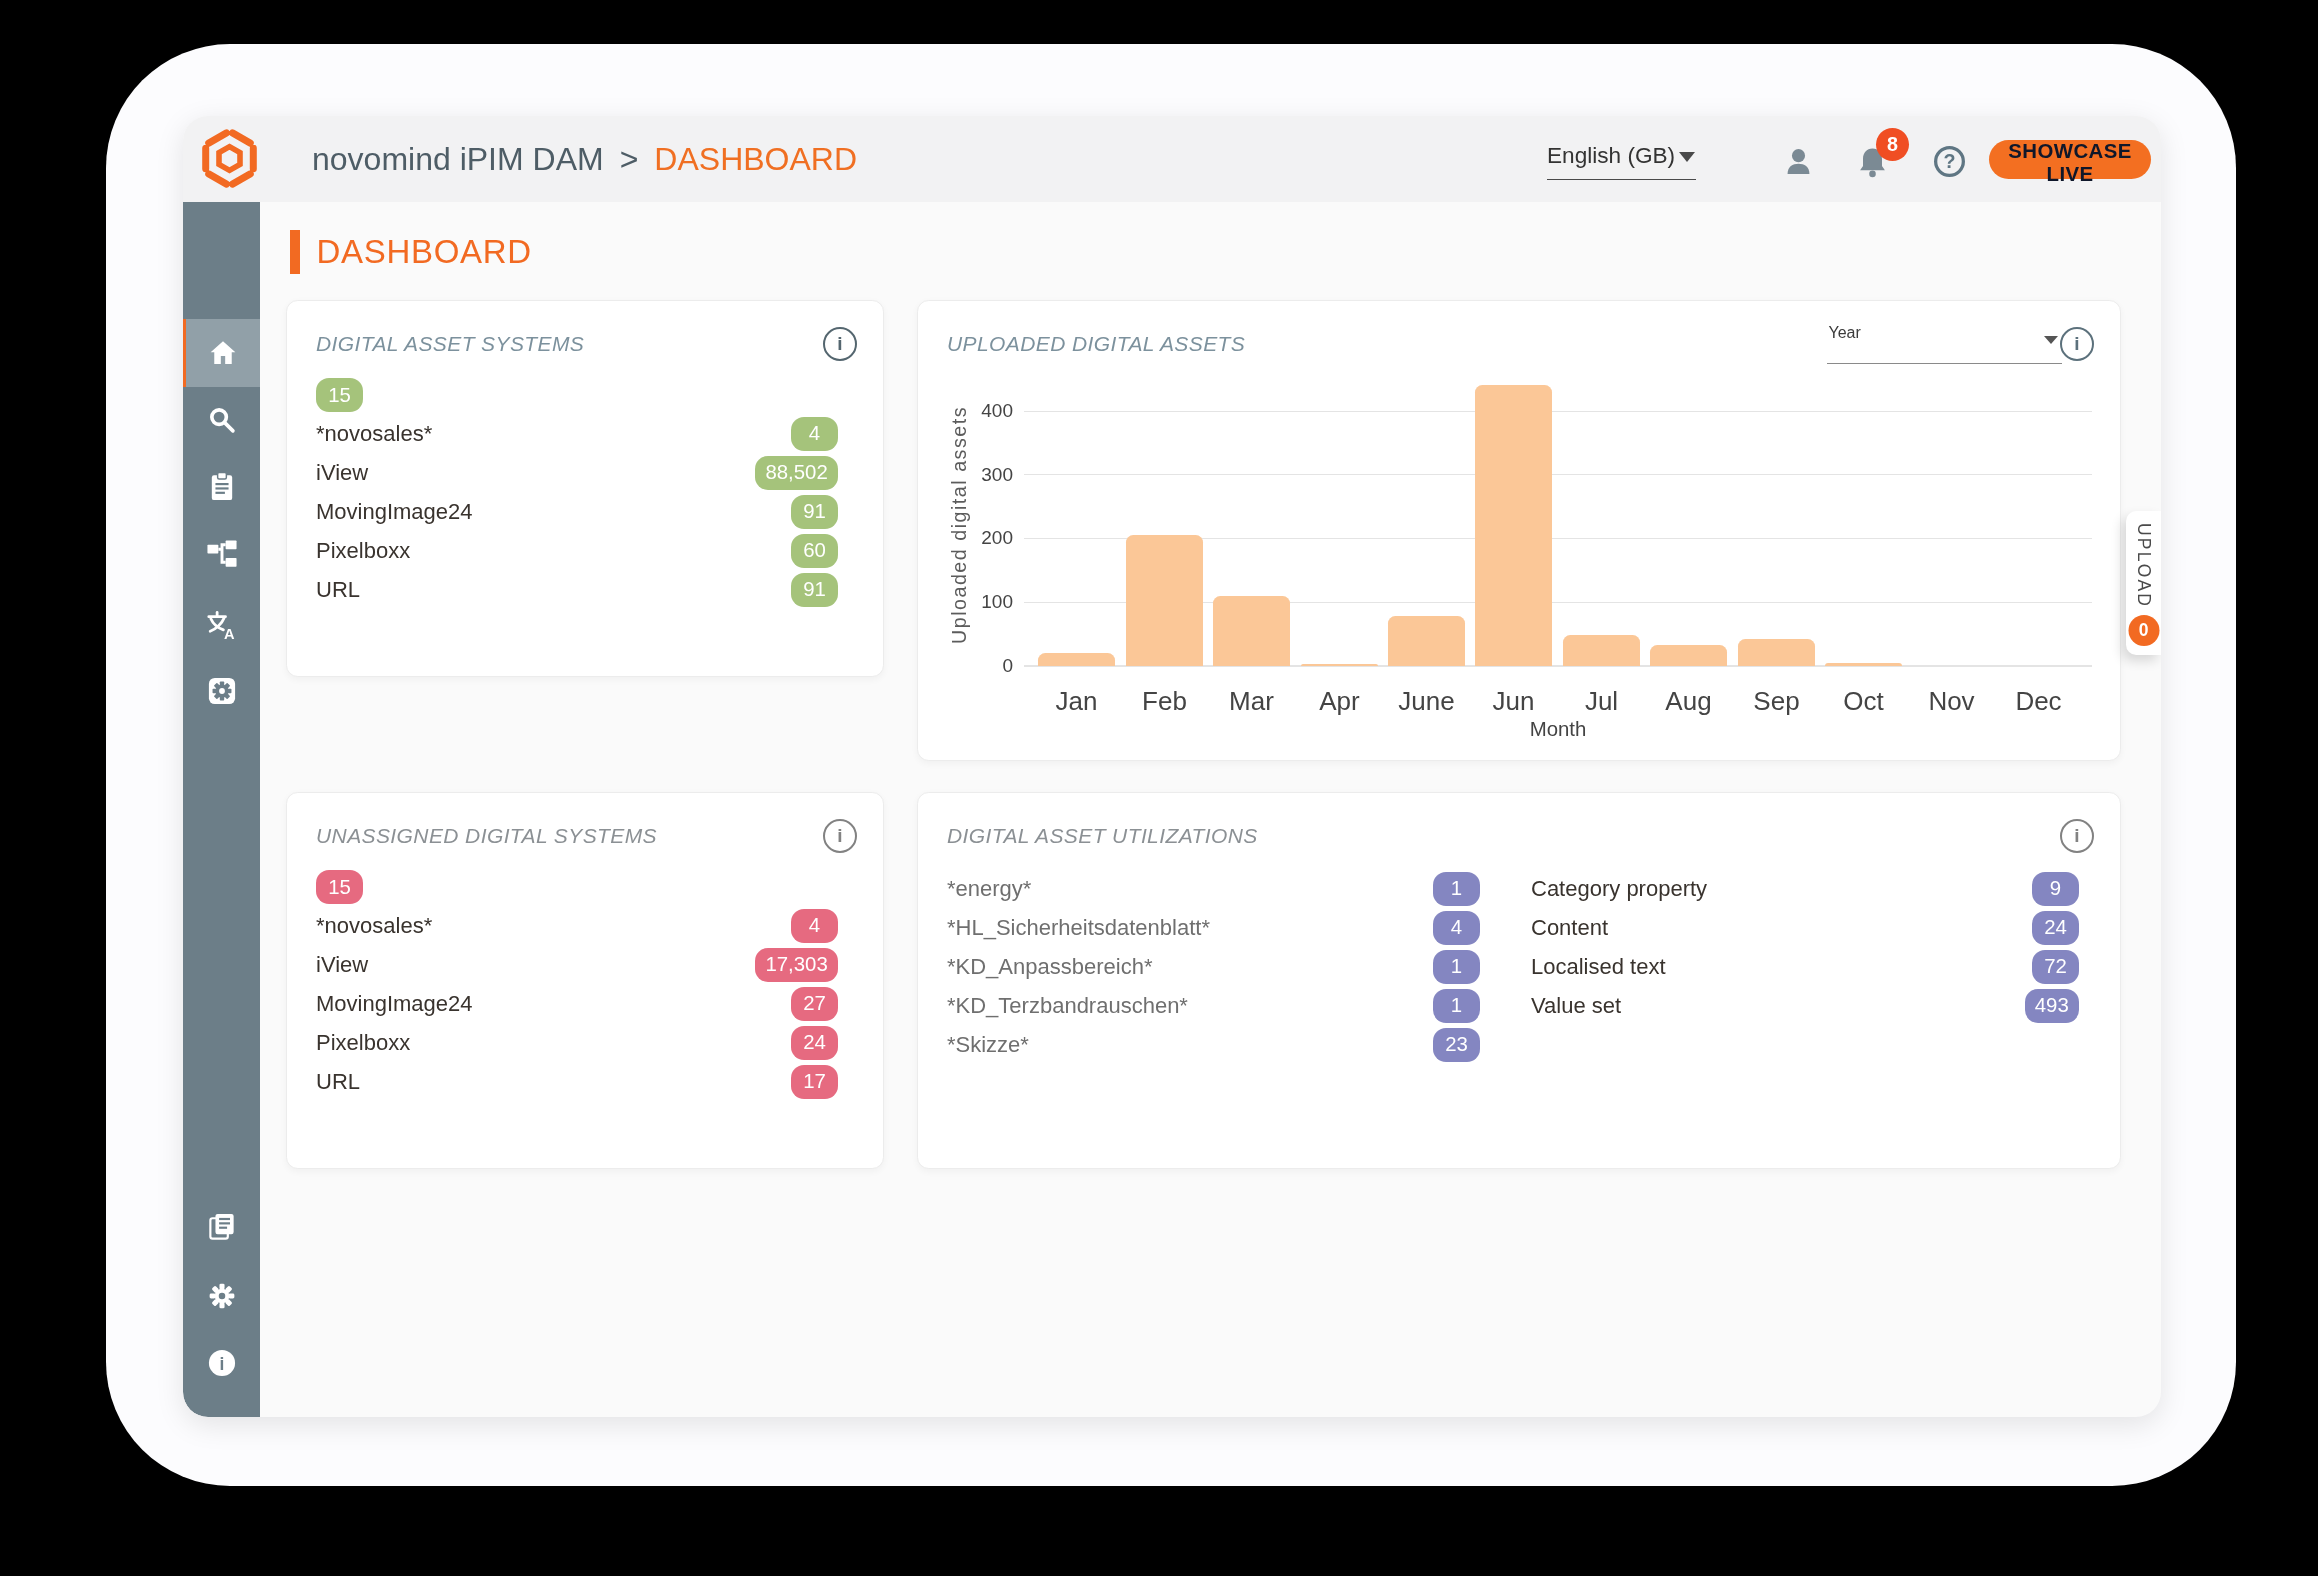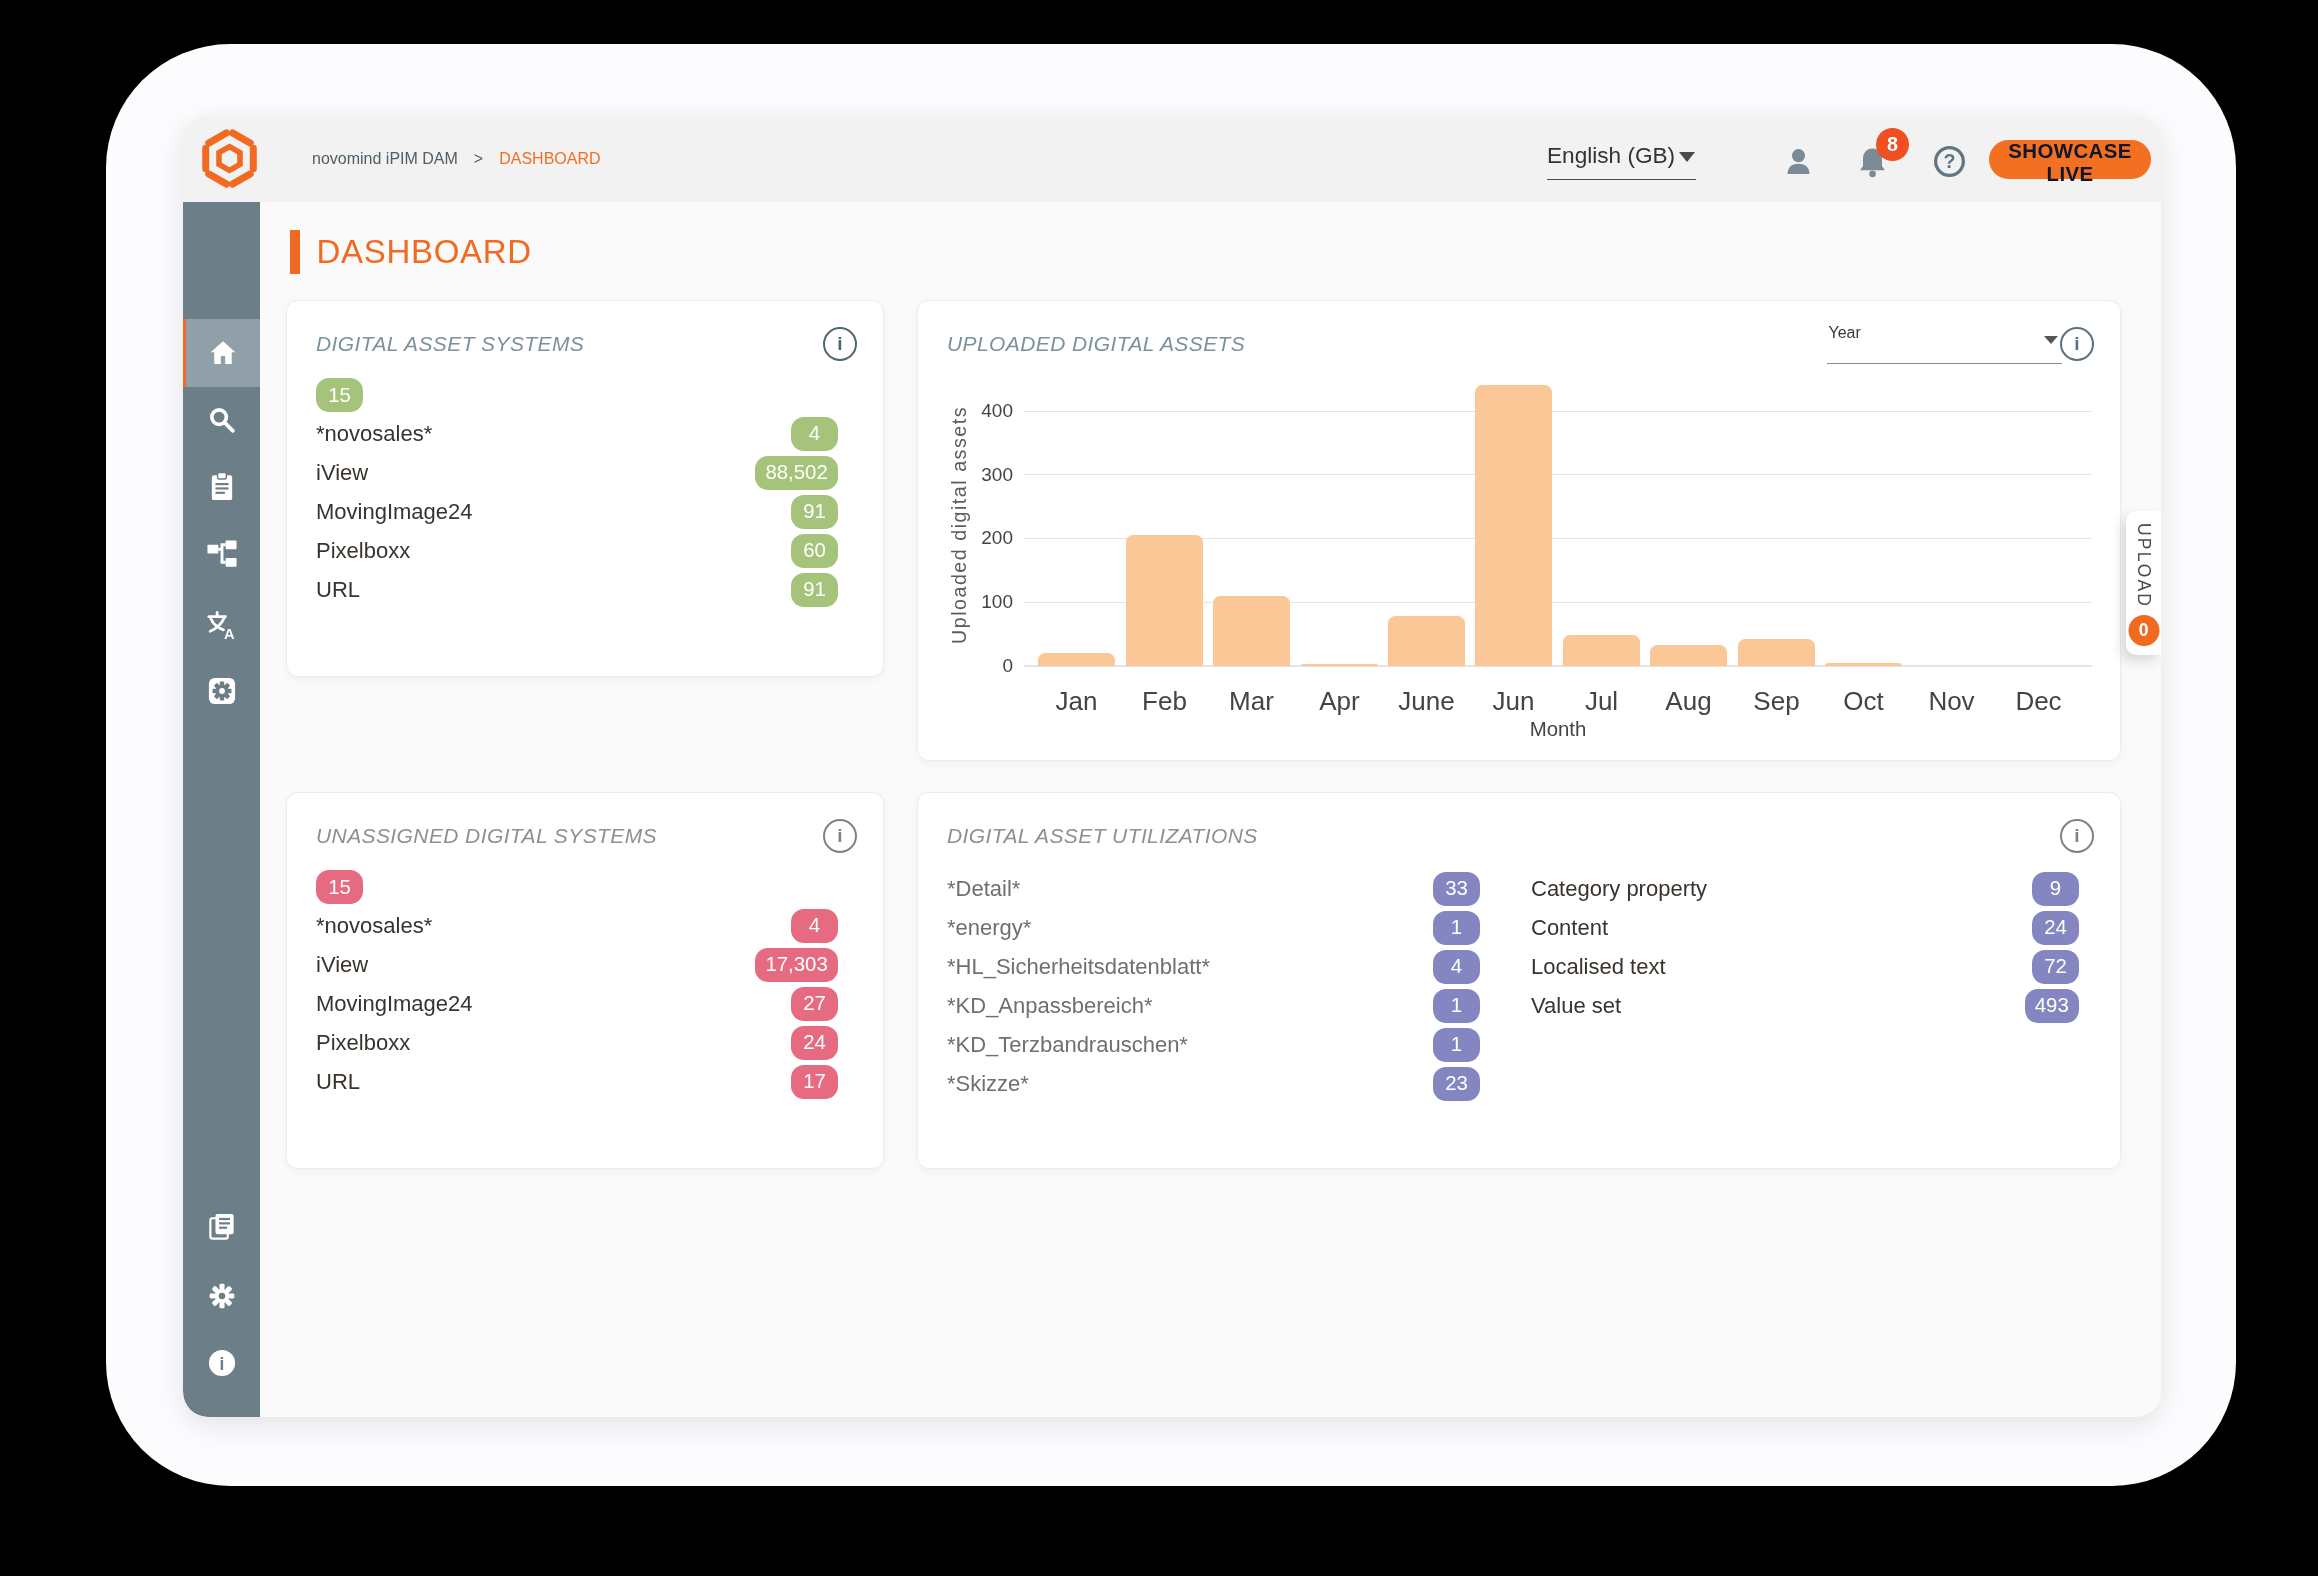"novomind iPIM DAM" .breadcrumb { font-size: 16px -> 32px }
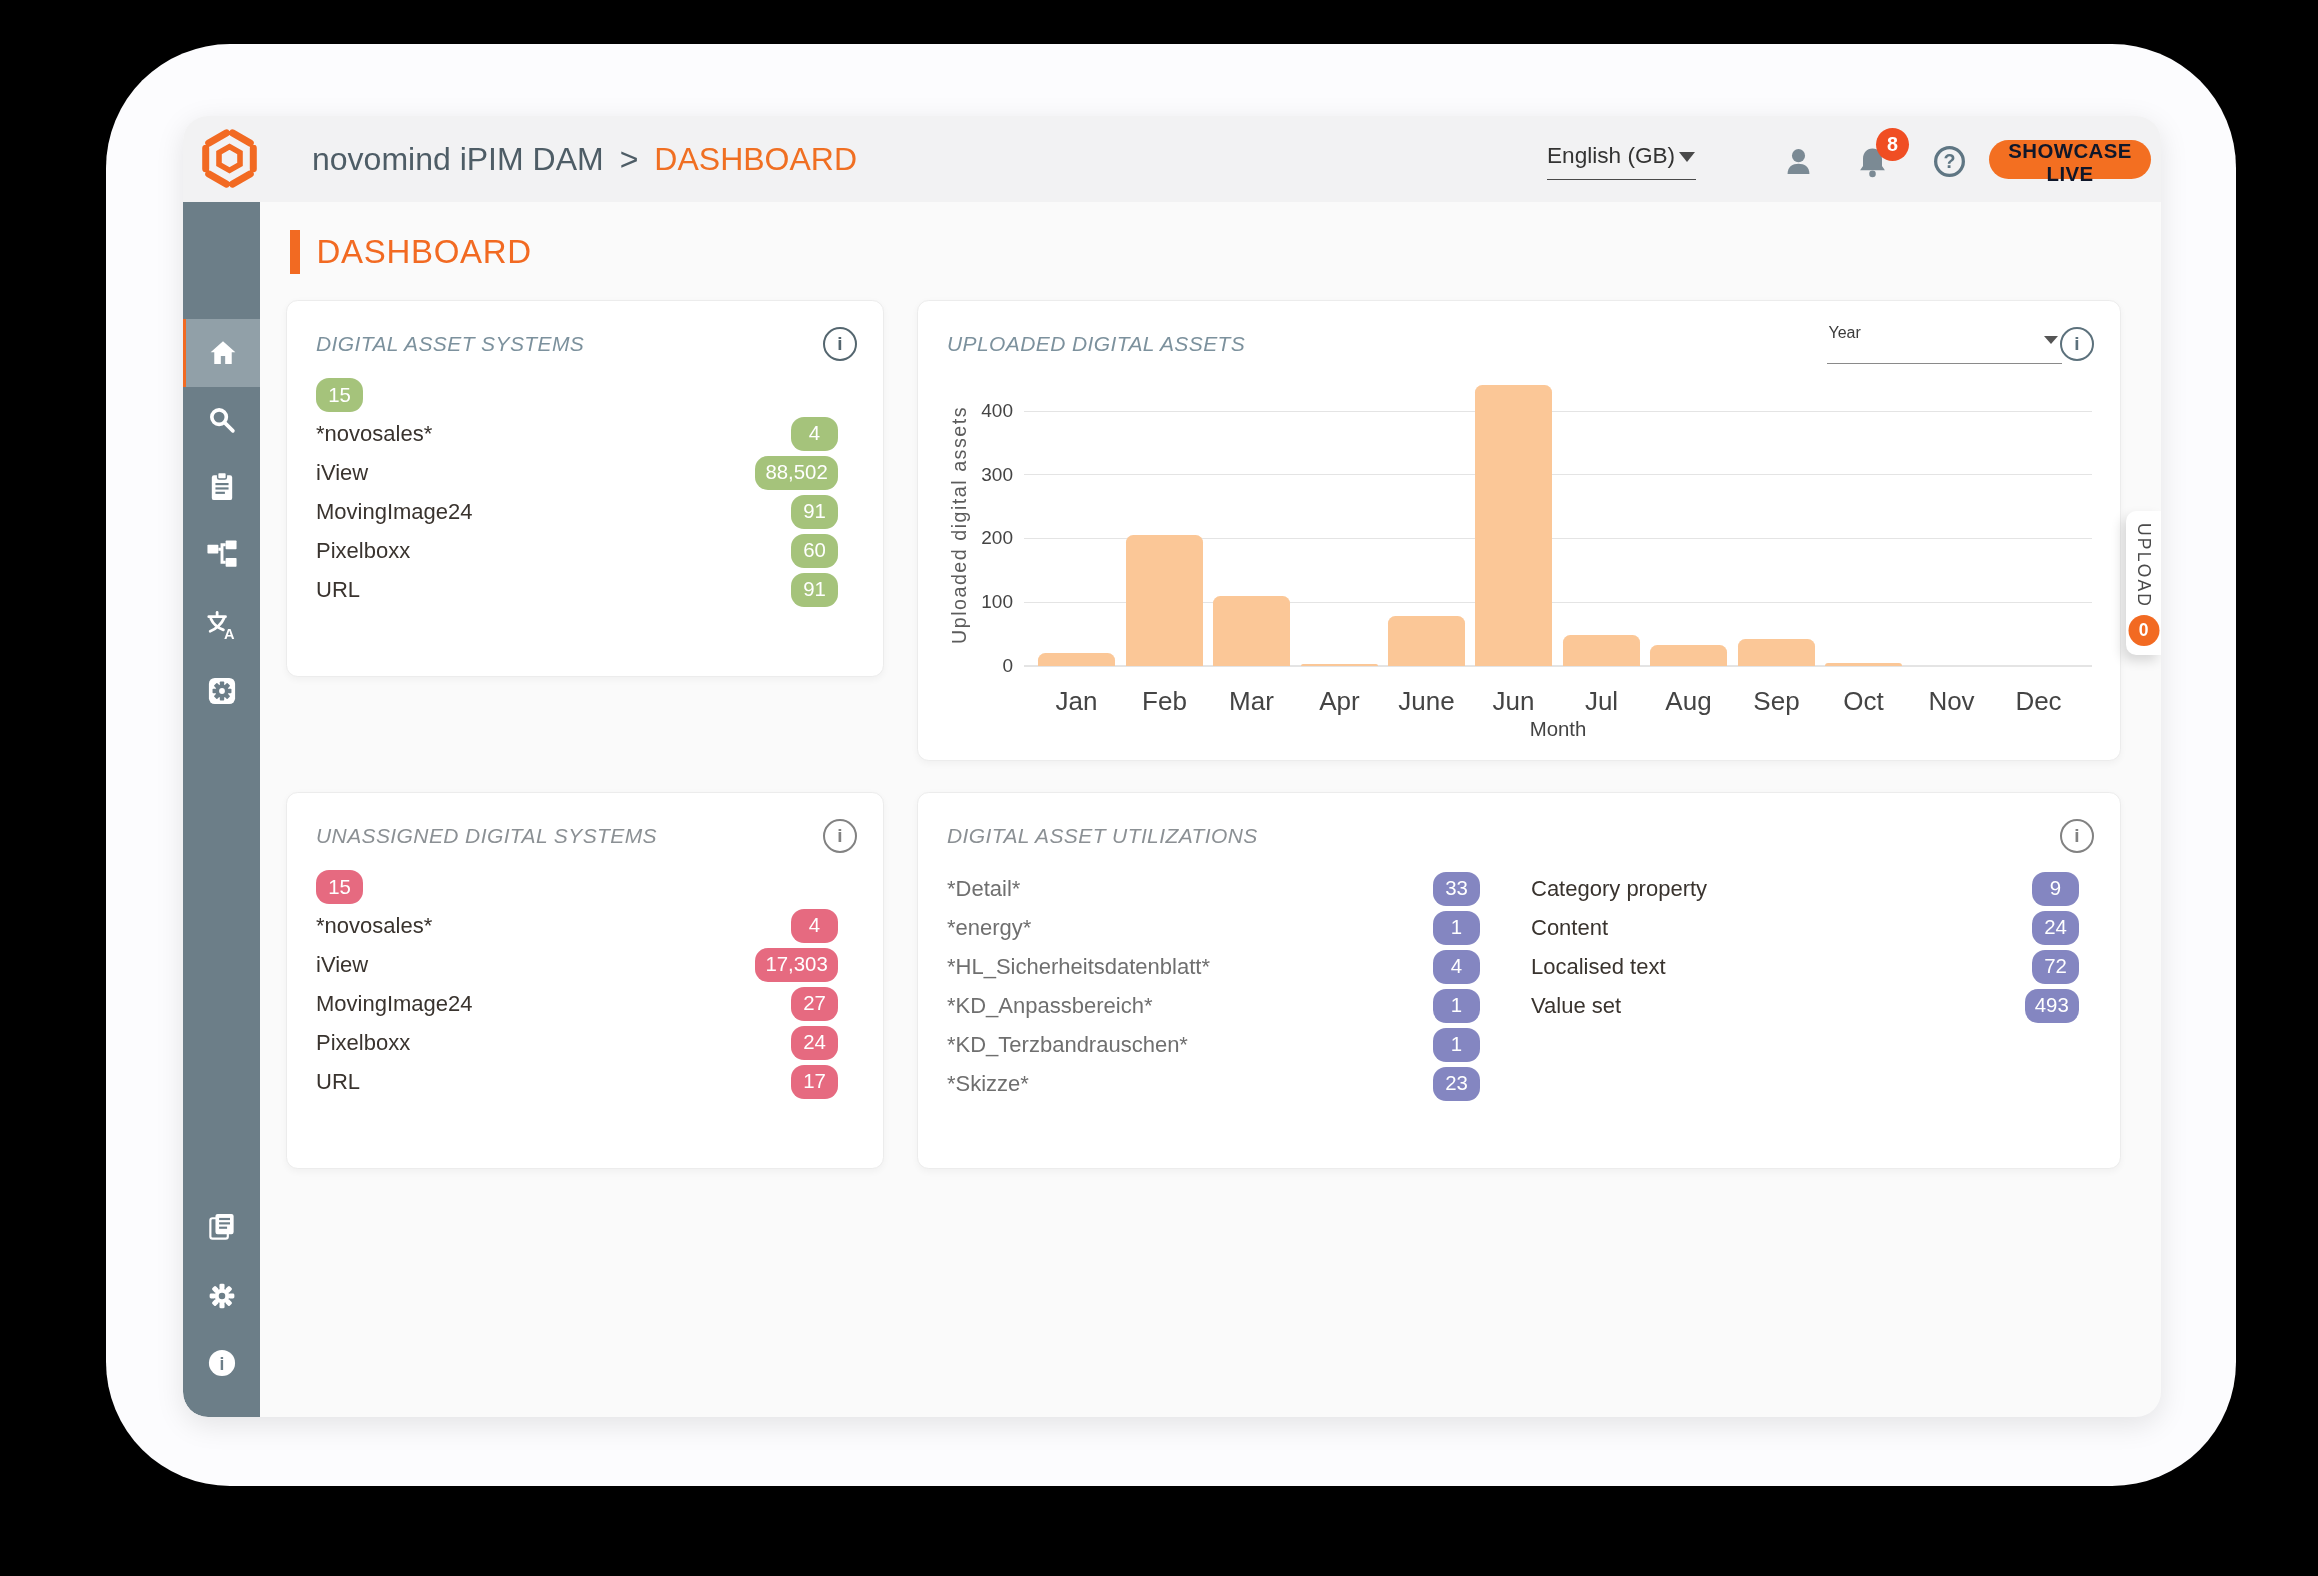"*Detail*" div.row { html: <div> <span>*Detail*</span> <span>33</span> </div> -> none }
